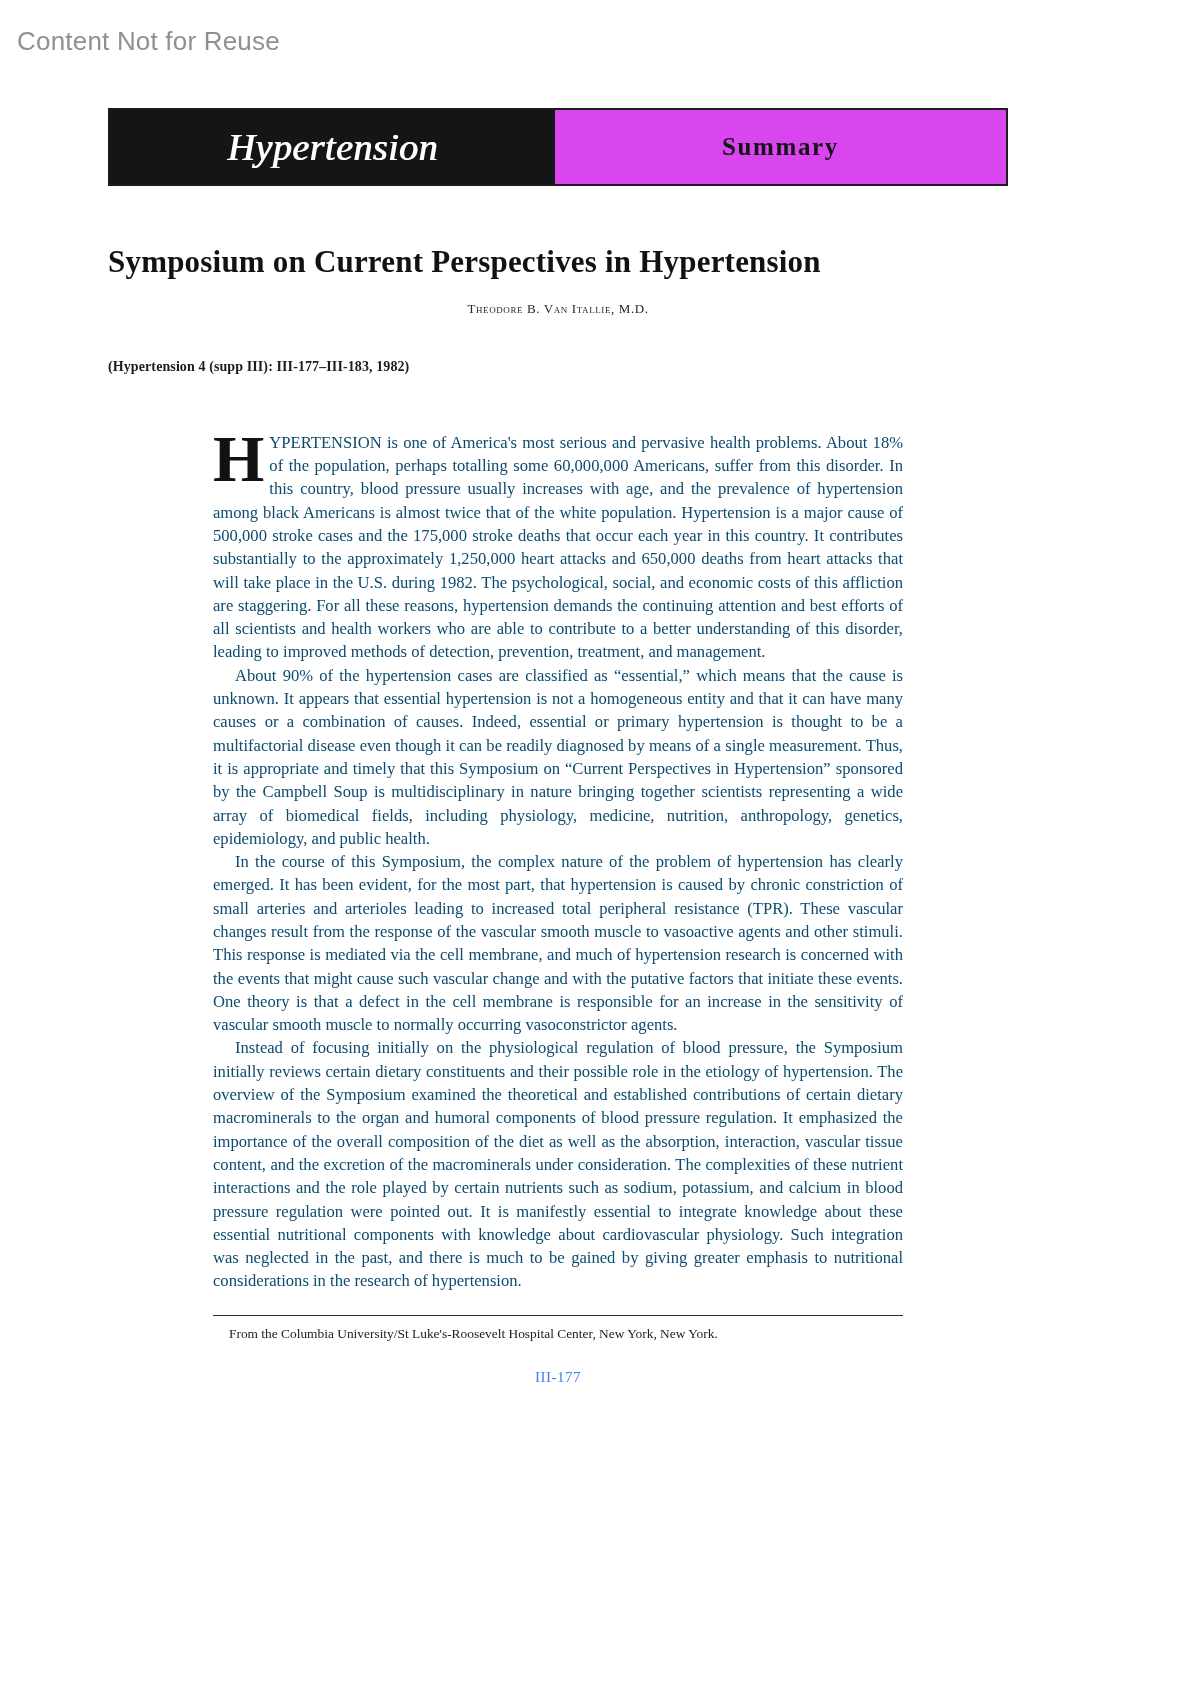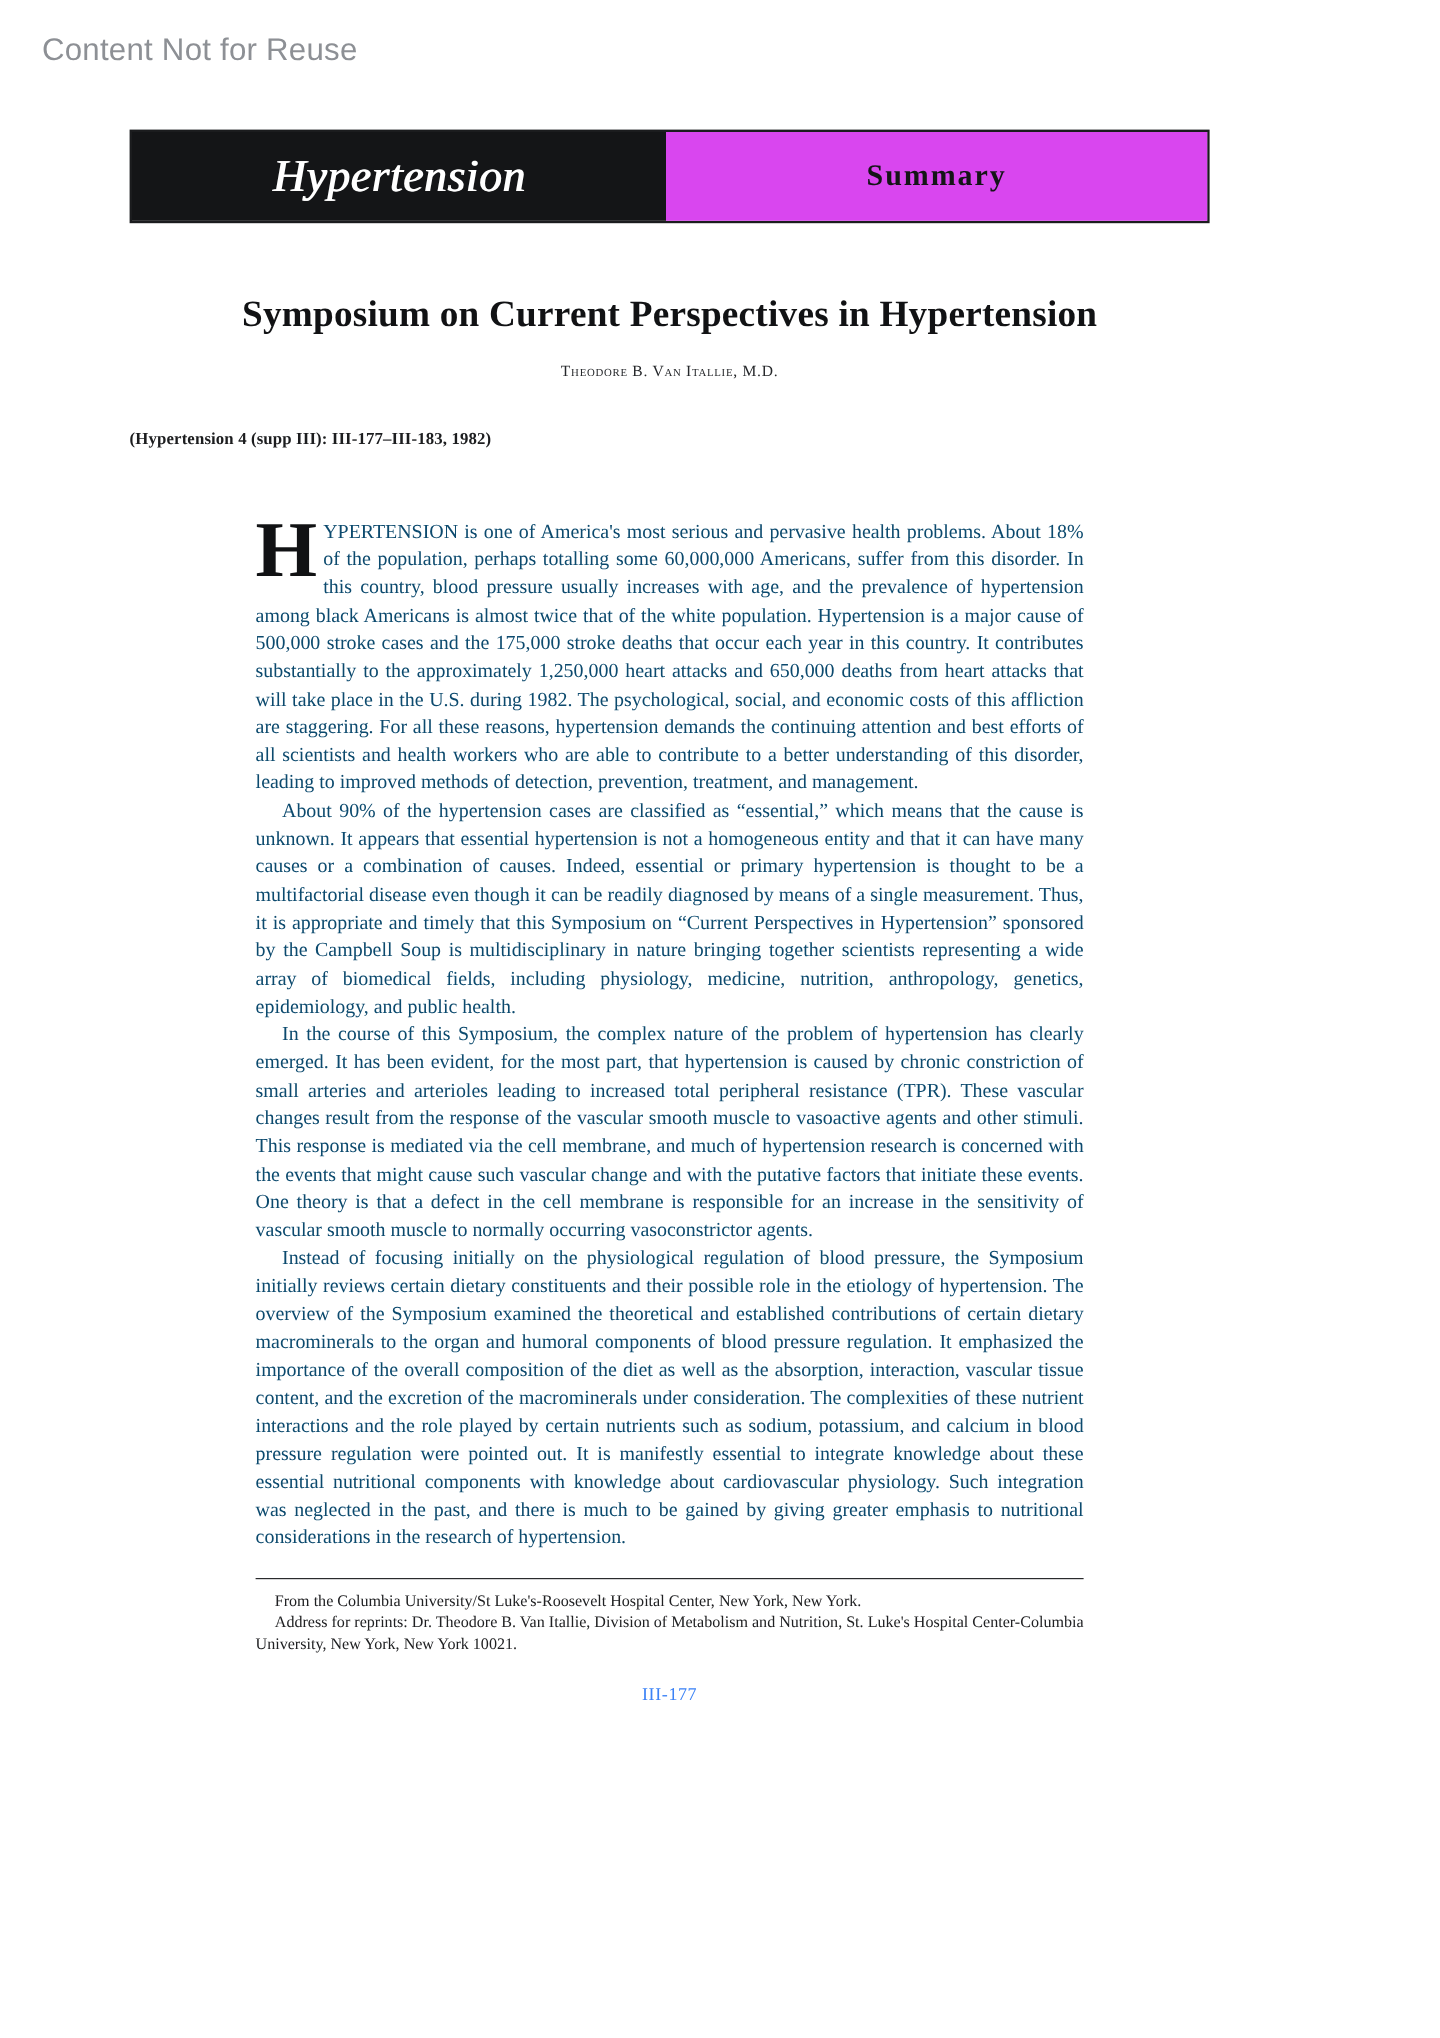"Content Not for Reuse" .watermark { left: 35px -> 17px }
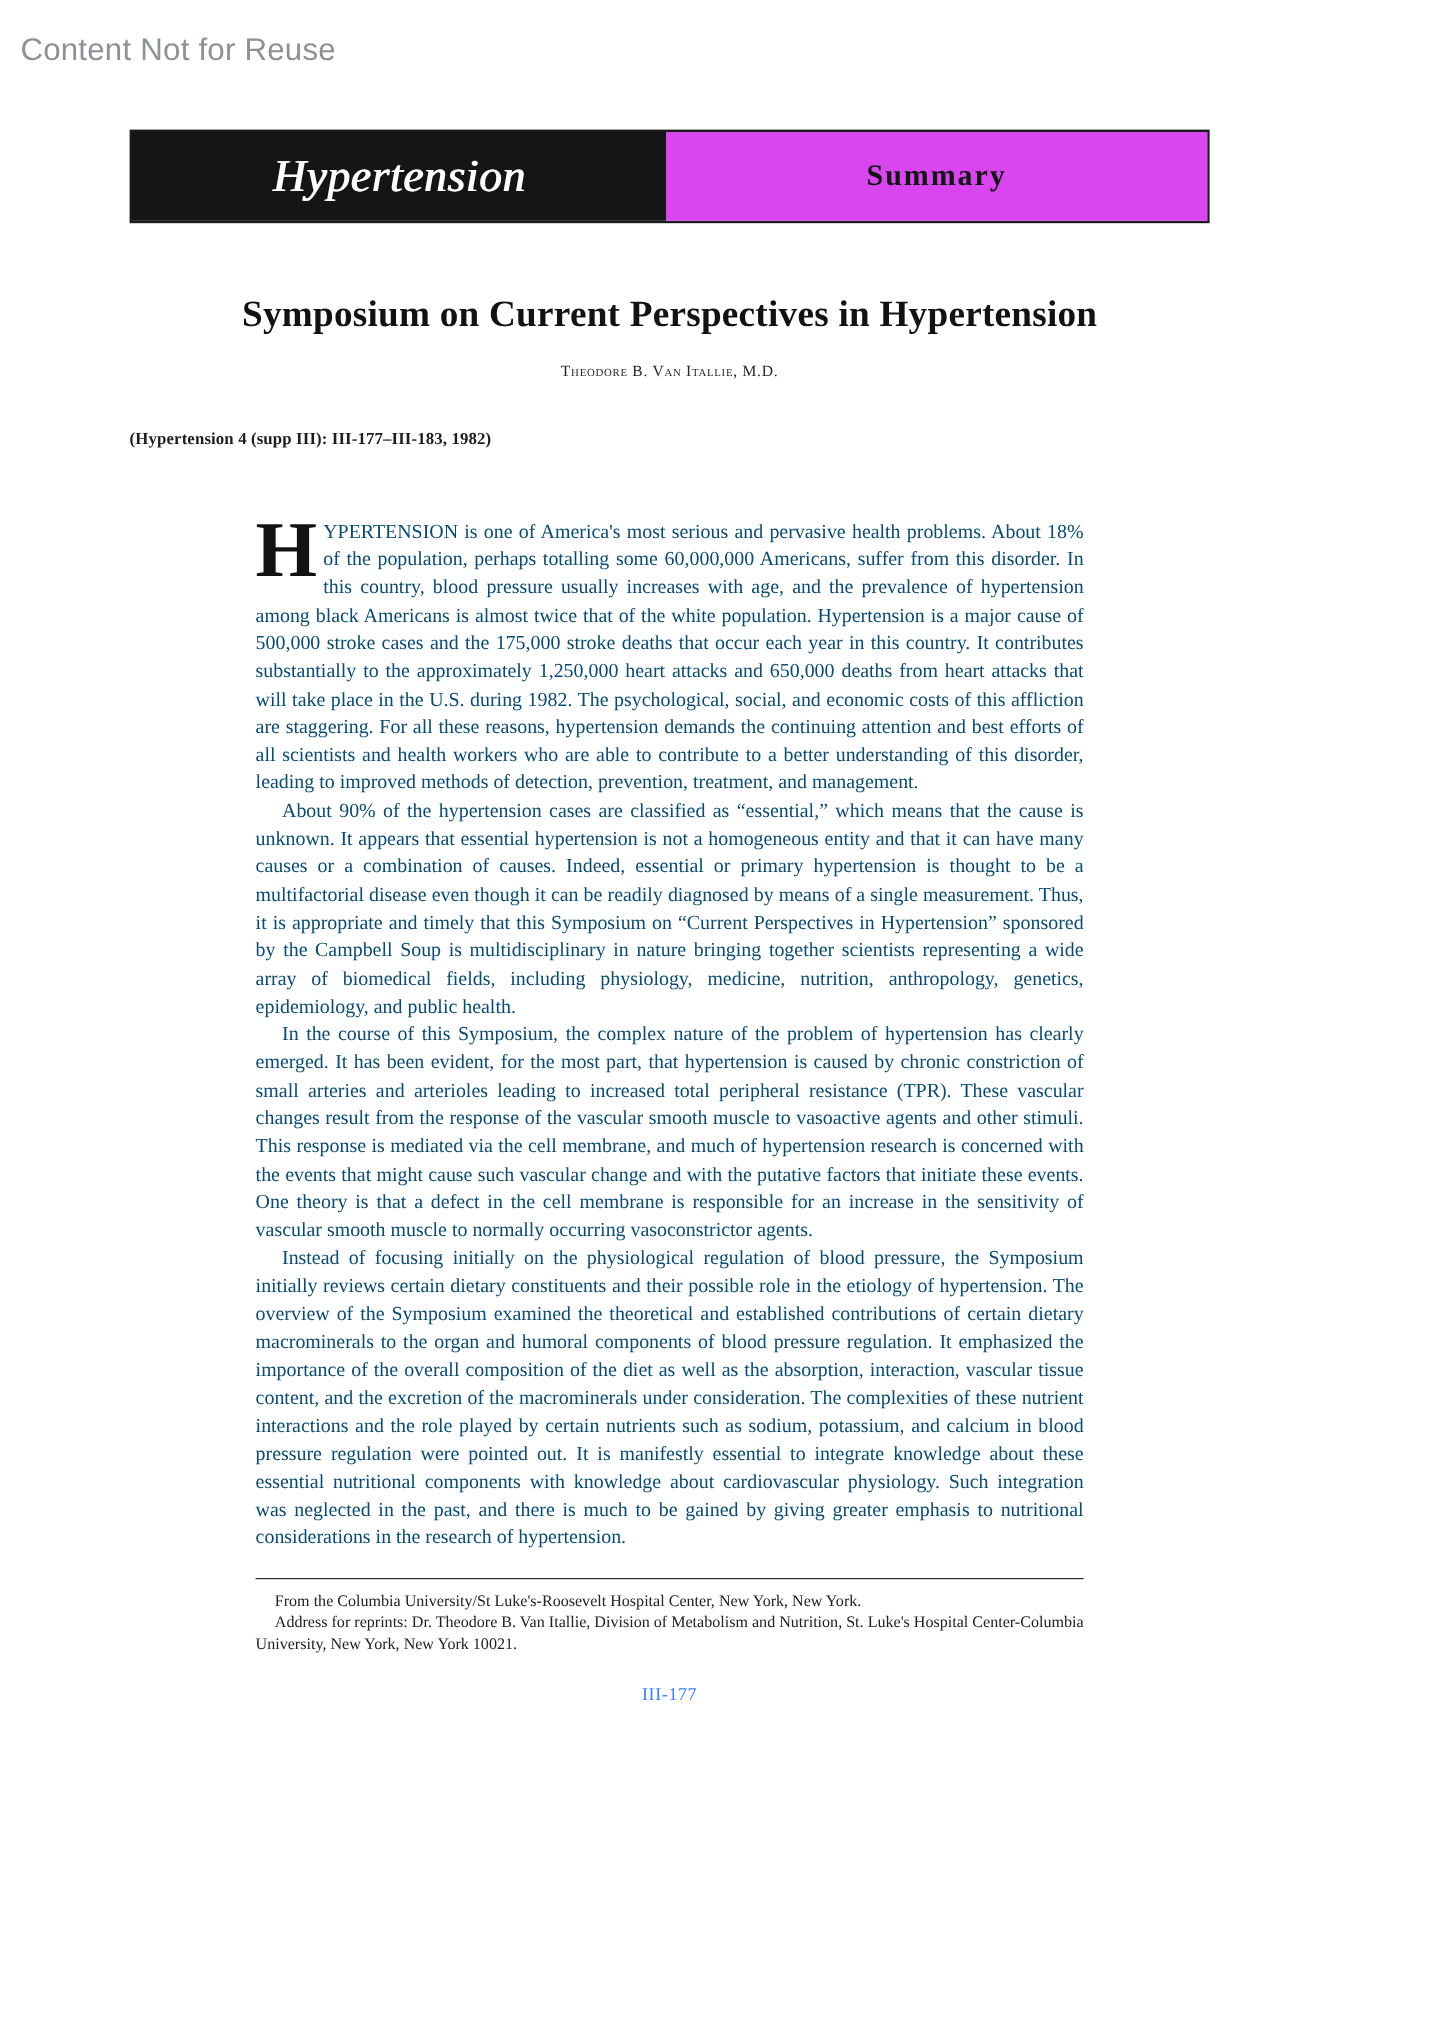"Symposium on Current Perspectives in" .article-title { text-align: center -> none }
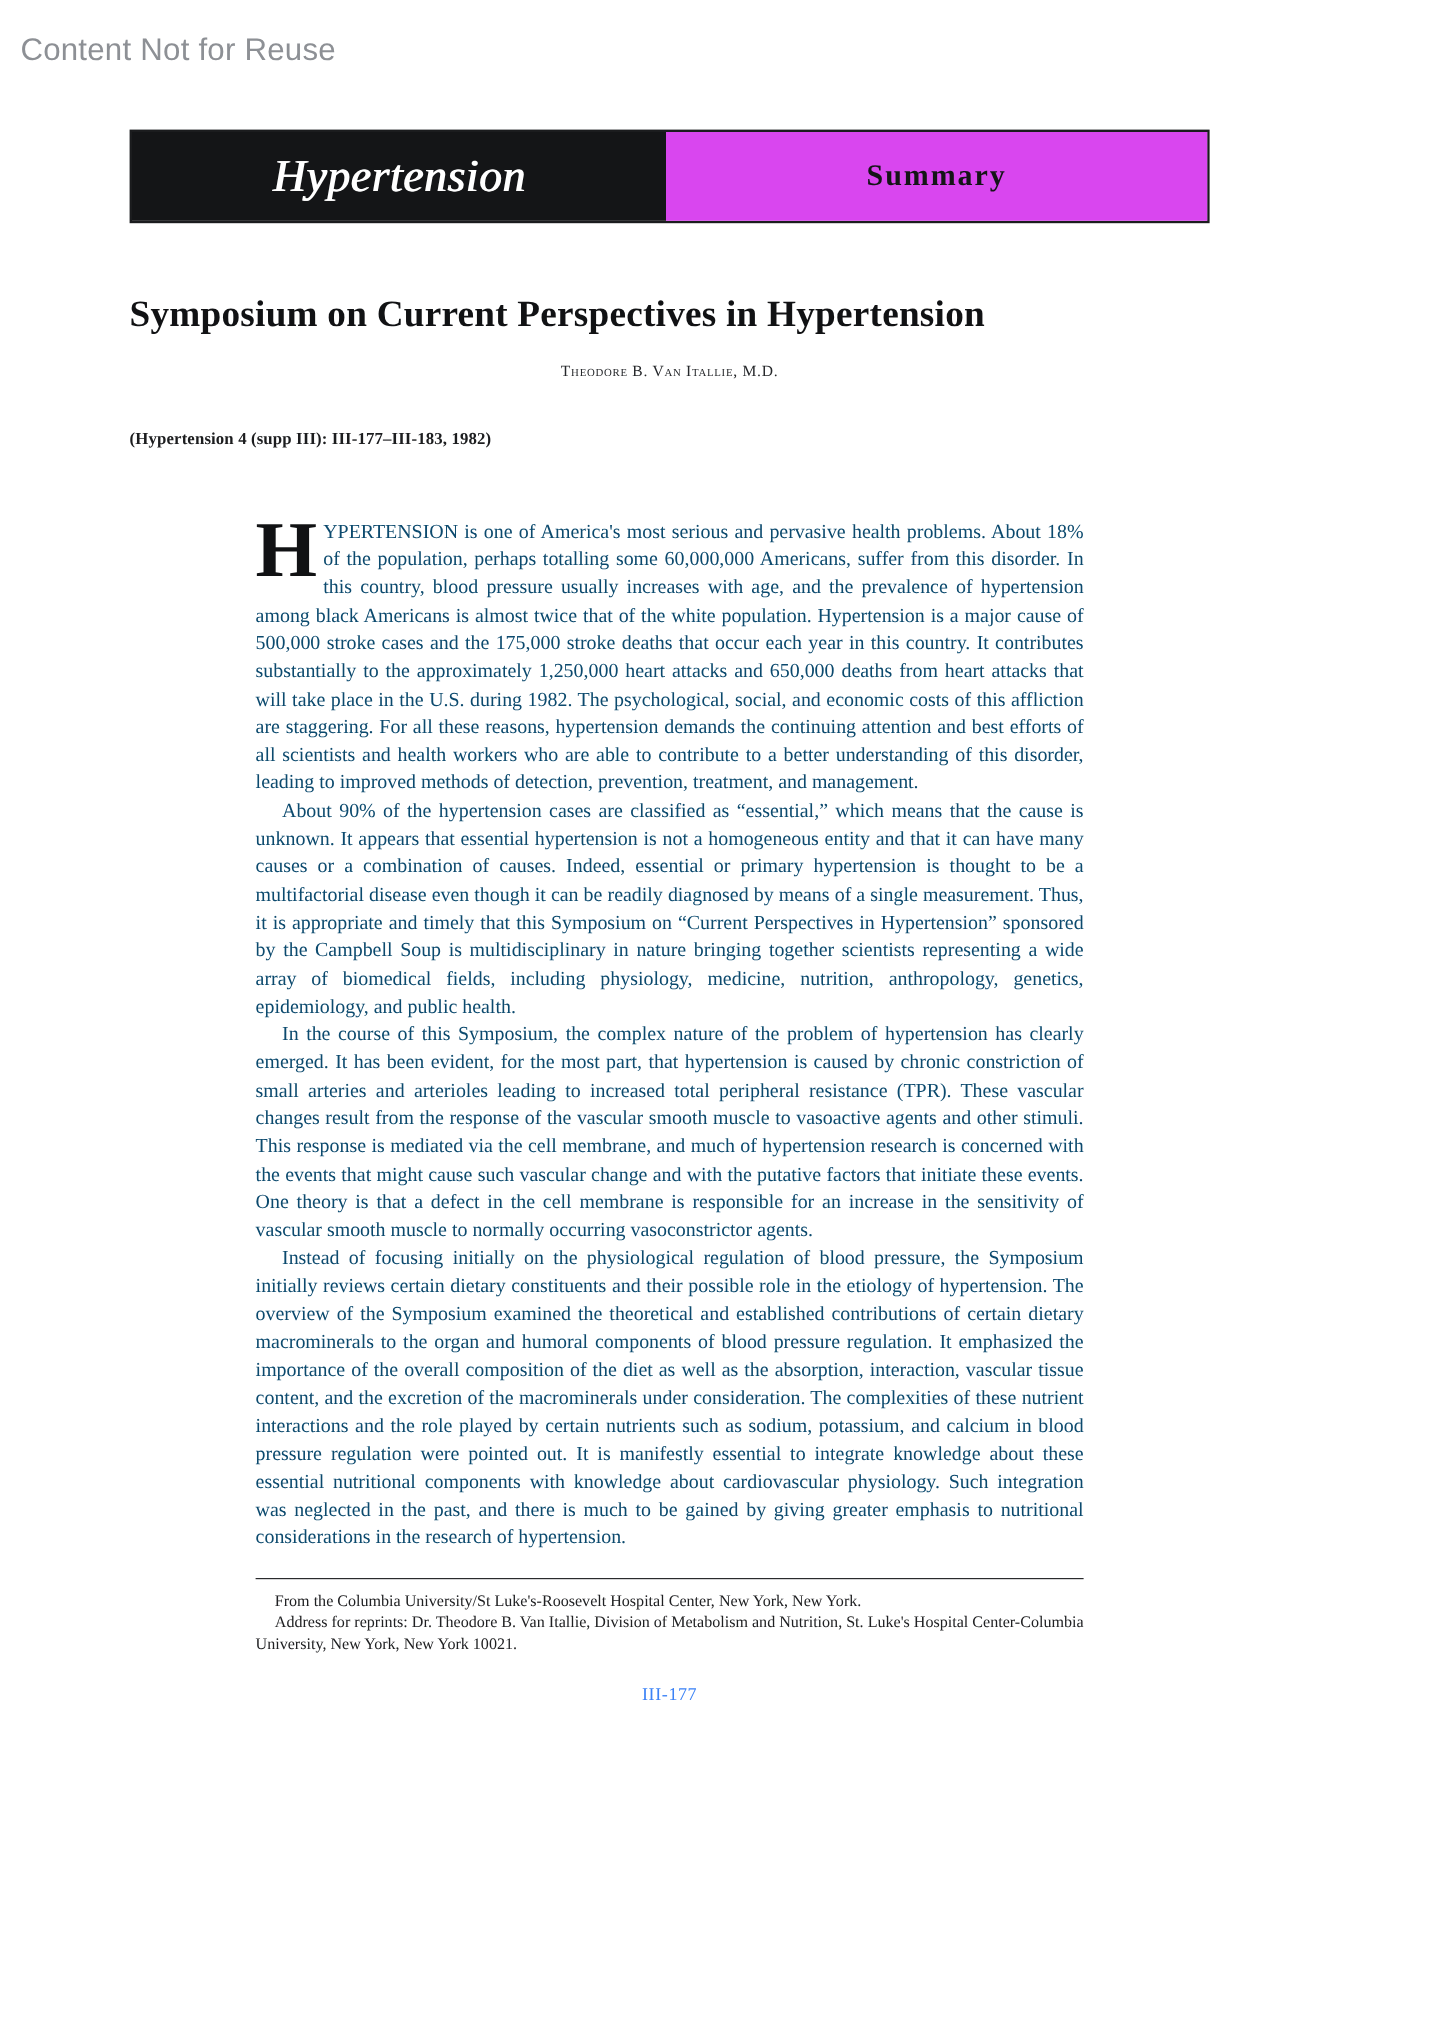"Address for reprints: Dr. Theodore" p.fn { html: <p>Address for reprints: Dr. Theodore B. Van Itallie, Division of Metabolism and Nutrition, St. Luke's Hospital Center-Columbia University, New York, New York 10021.</p> -> none }
